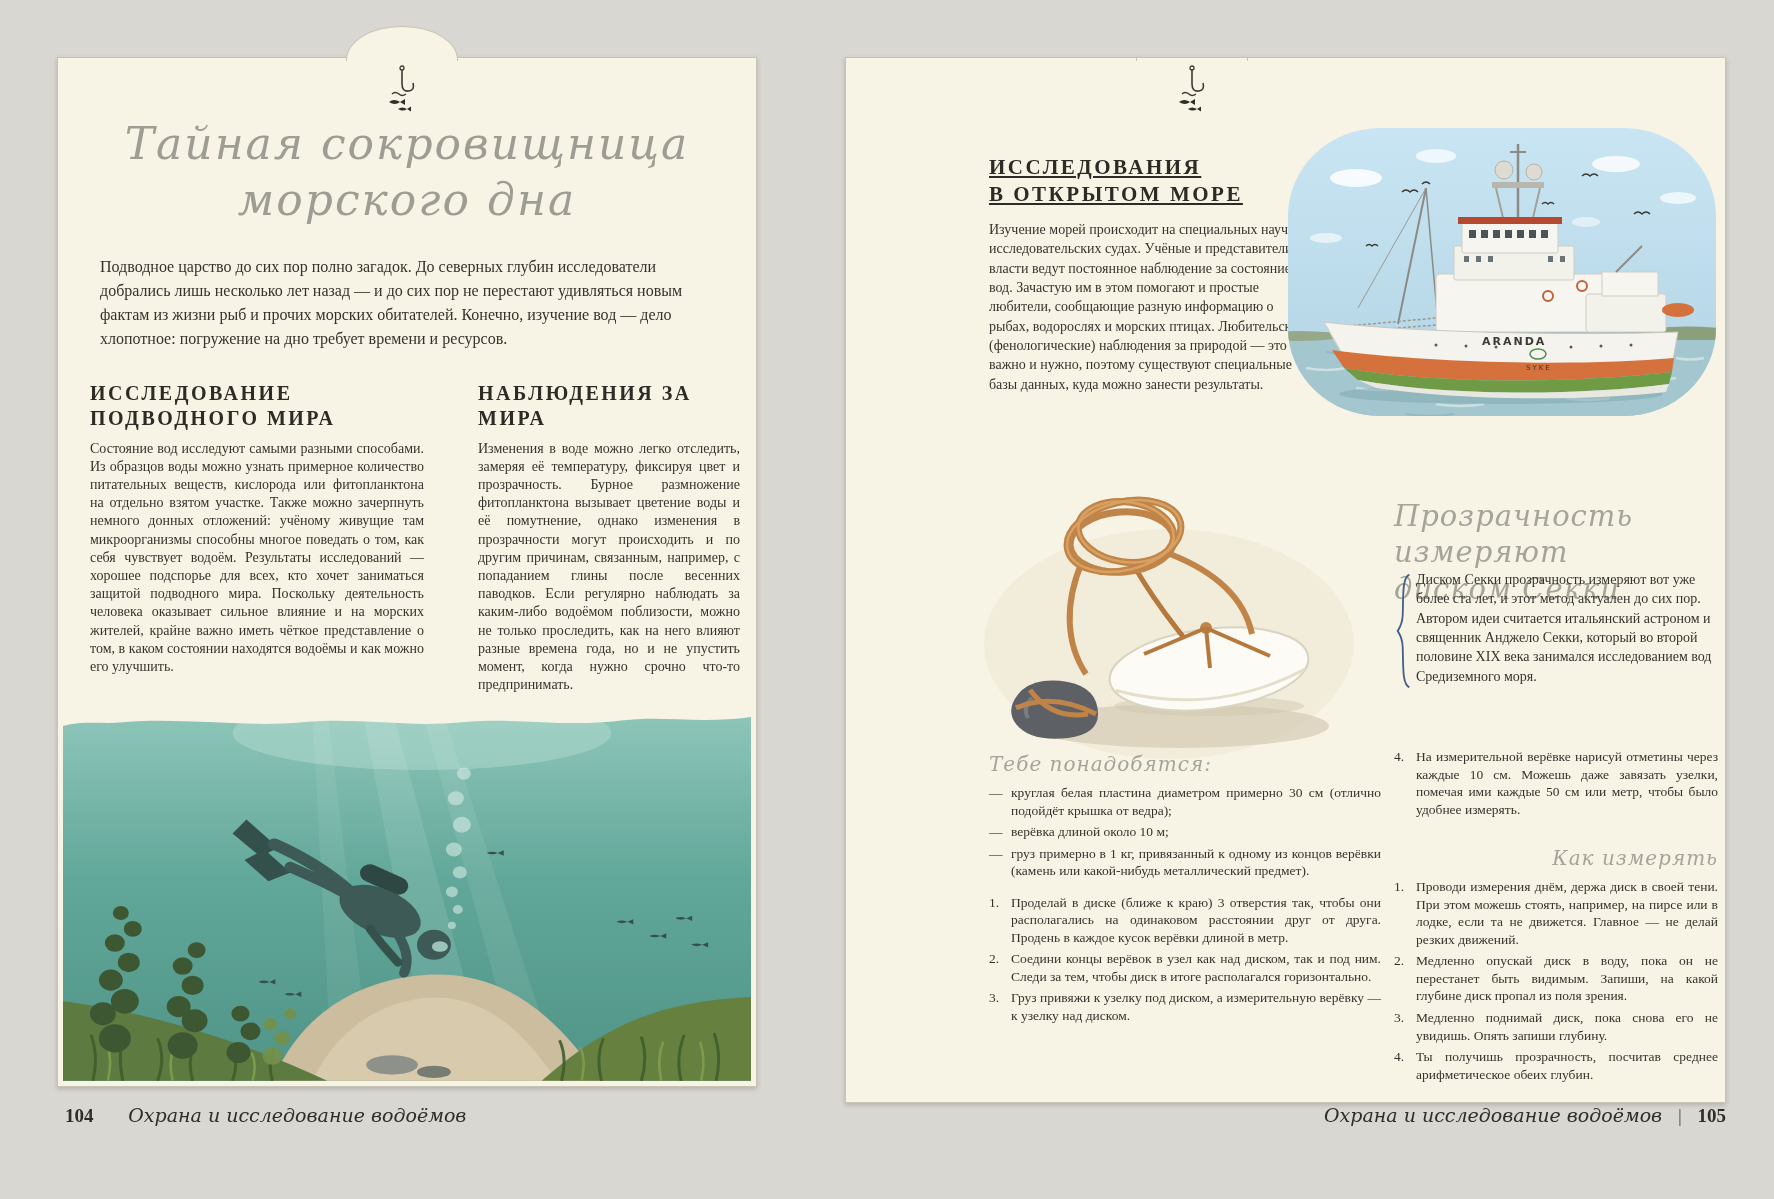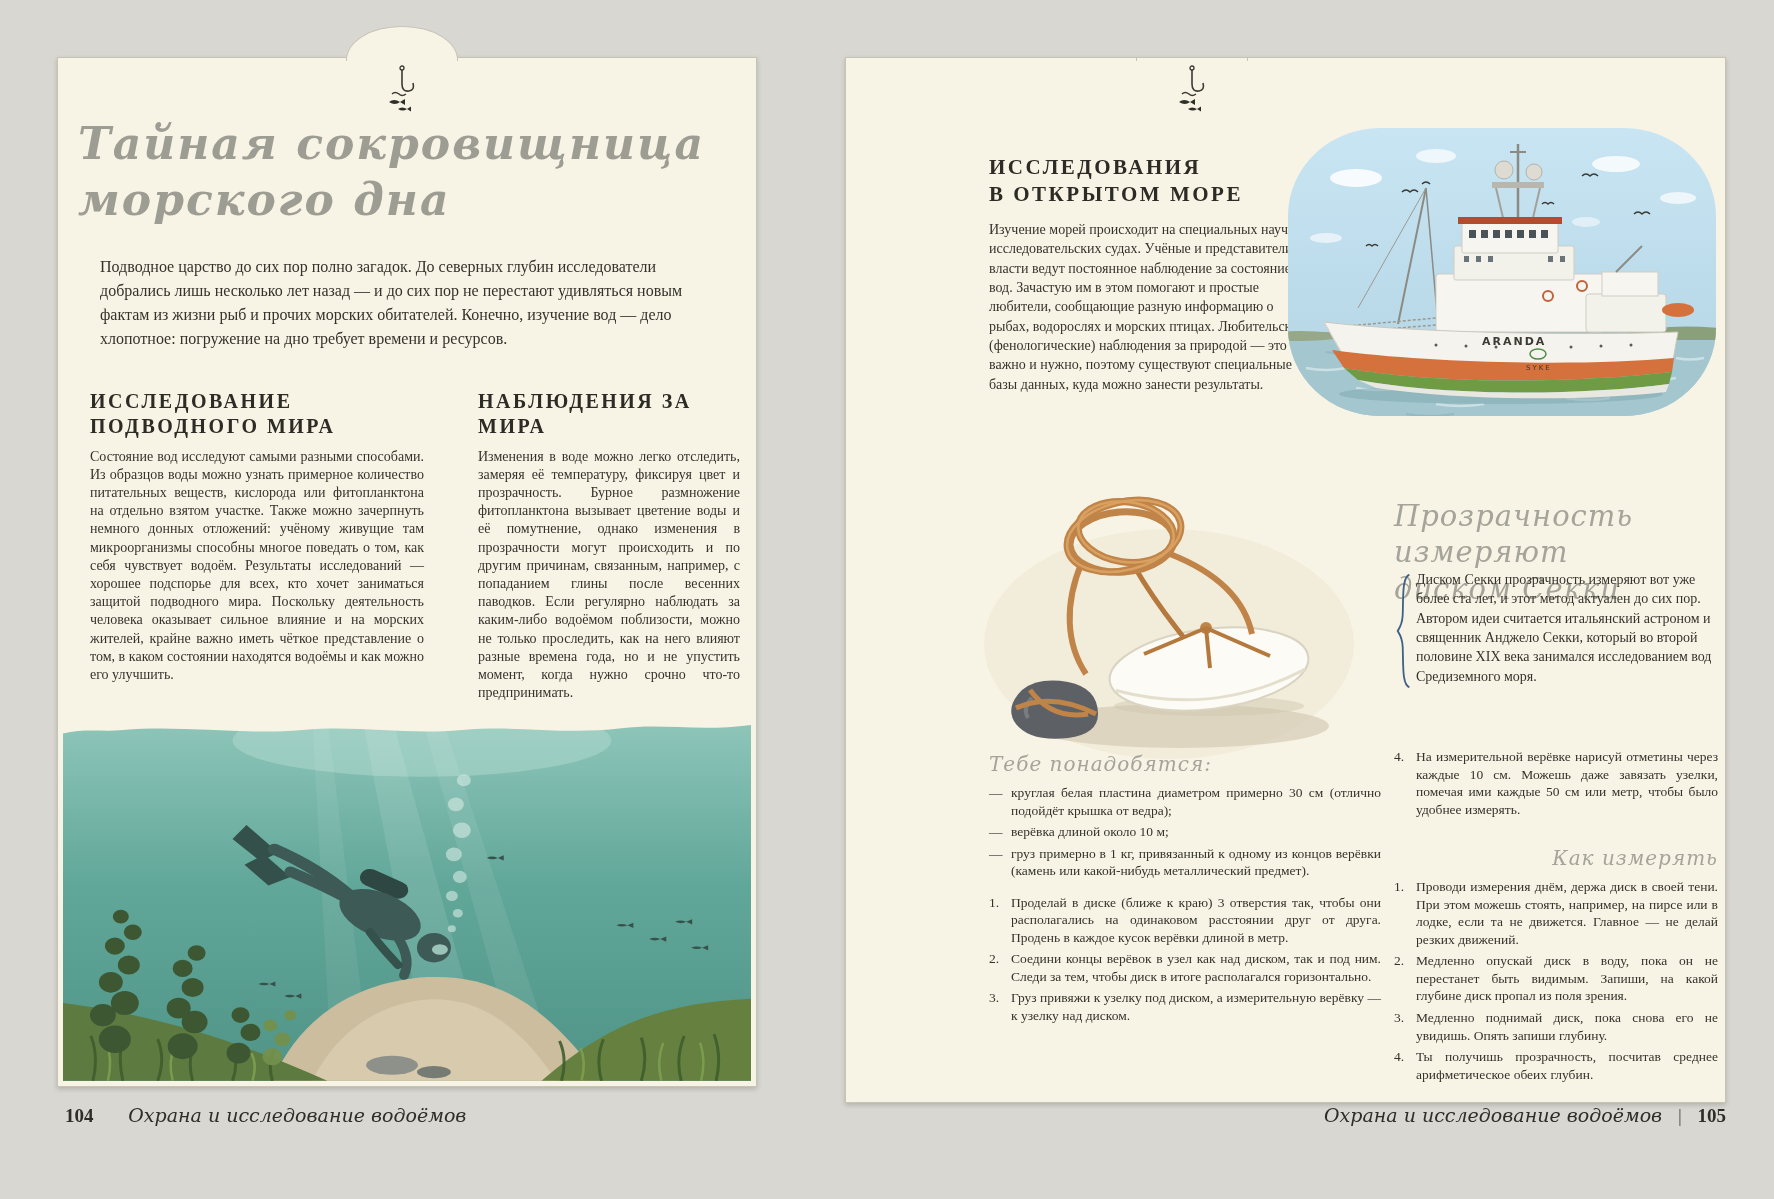"Тайная сокровищница" .lp-title { font-weight: 700 -> 400; text-align: left -> center }
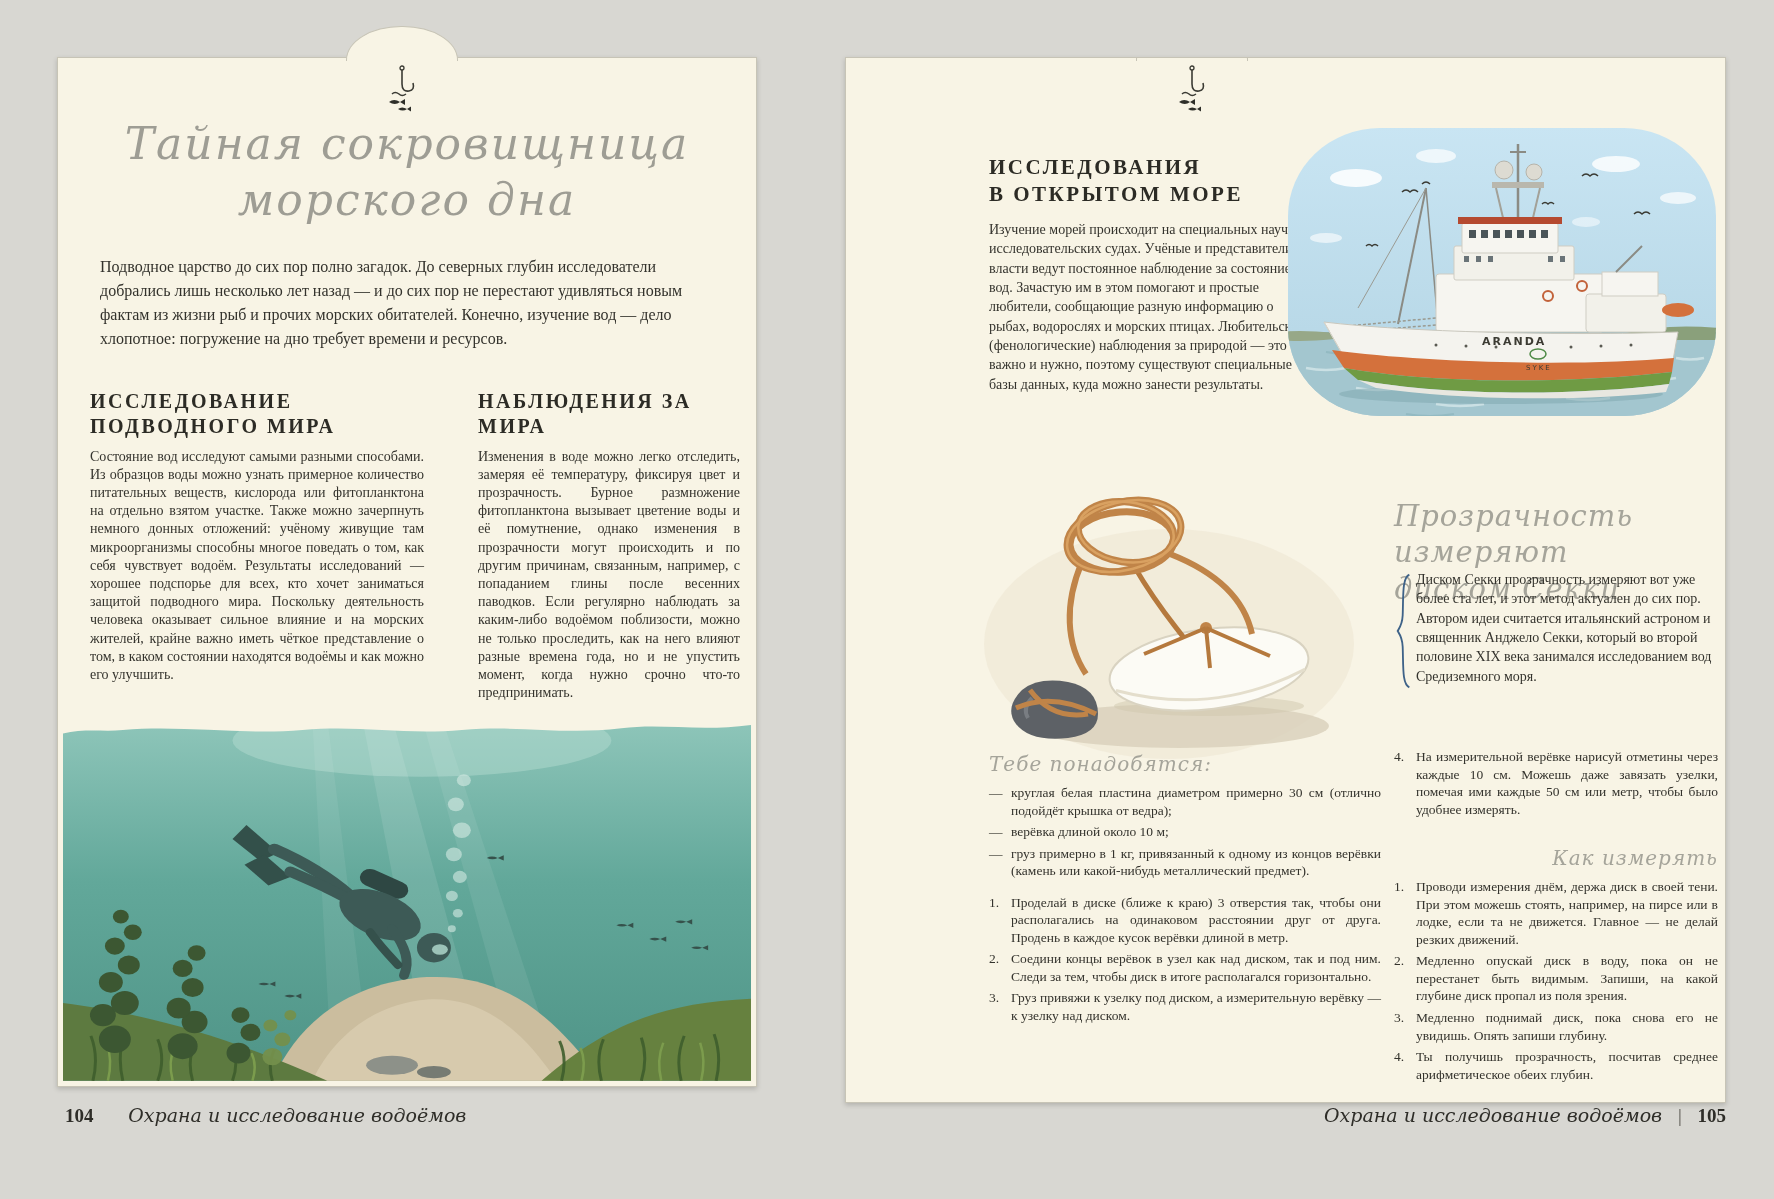"ИССЛЕДОВАНИЯ" .rp-head { text-decoration: none -> underline }
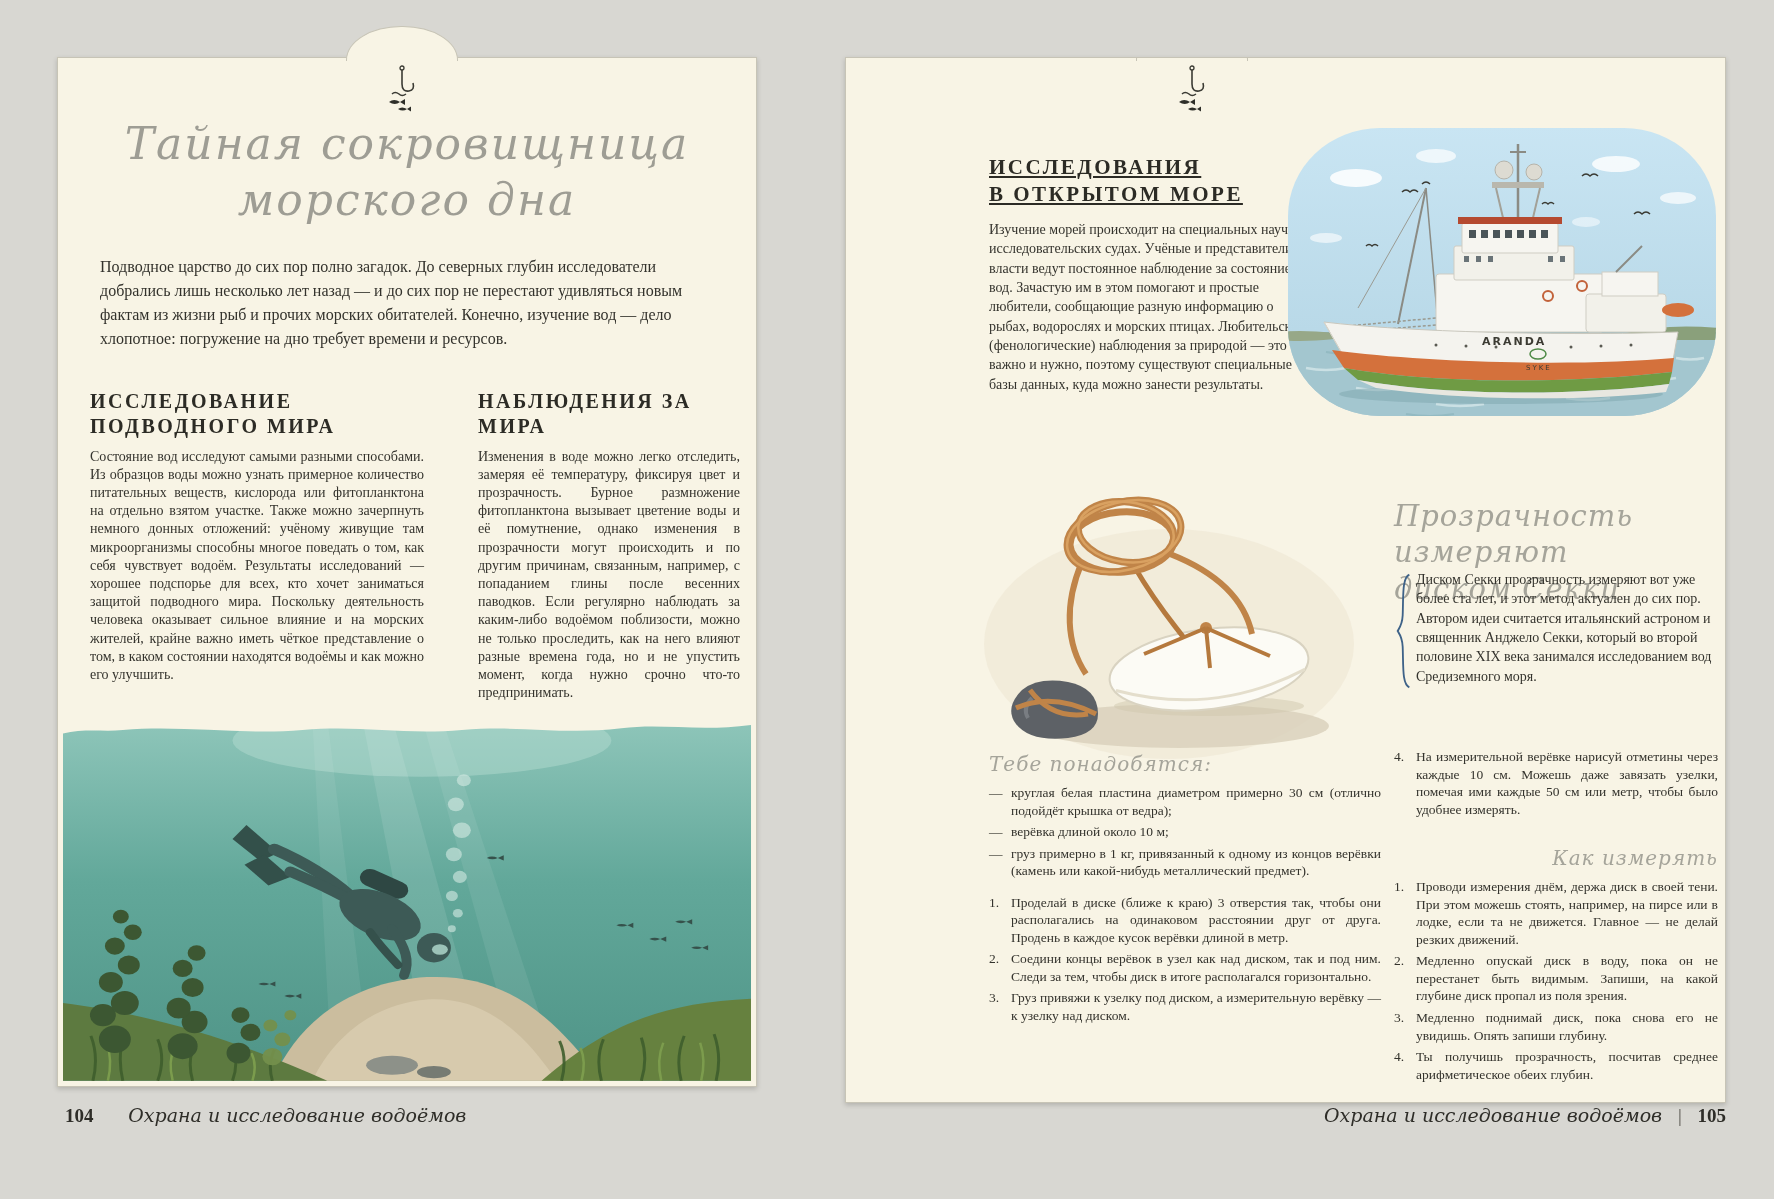"ИССЛЕДОВАНИЕ" .col-head { margin: 12px 0 9px -> 4px 0 9px }
